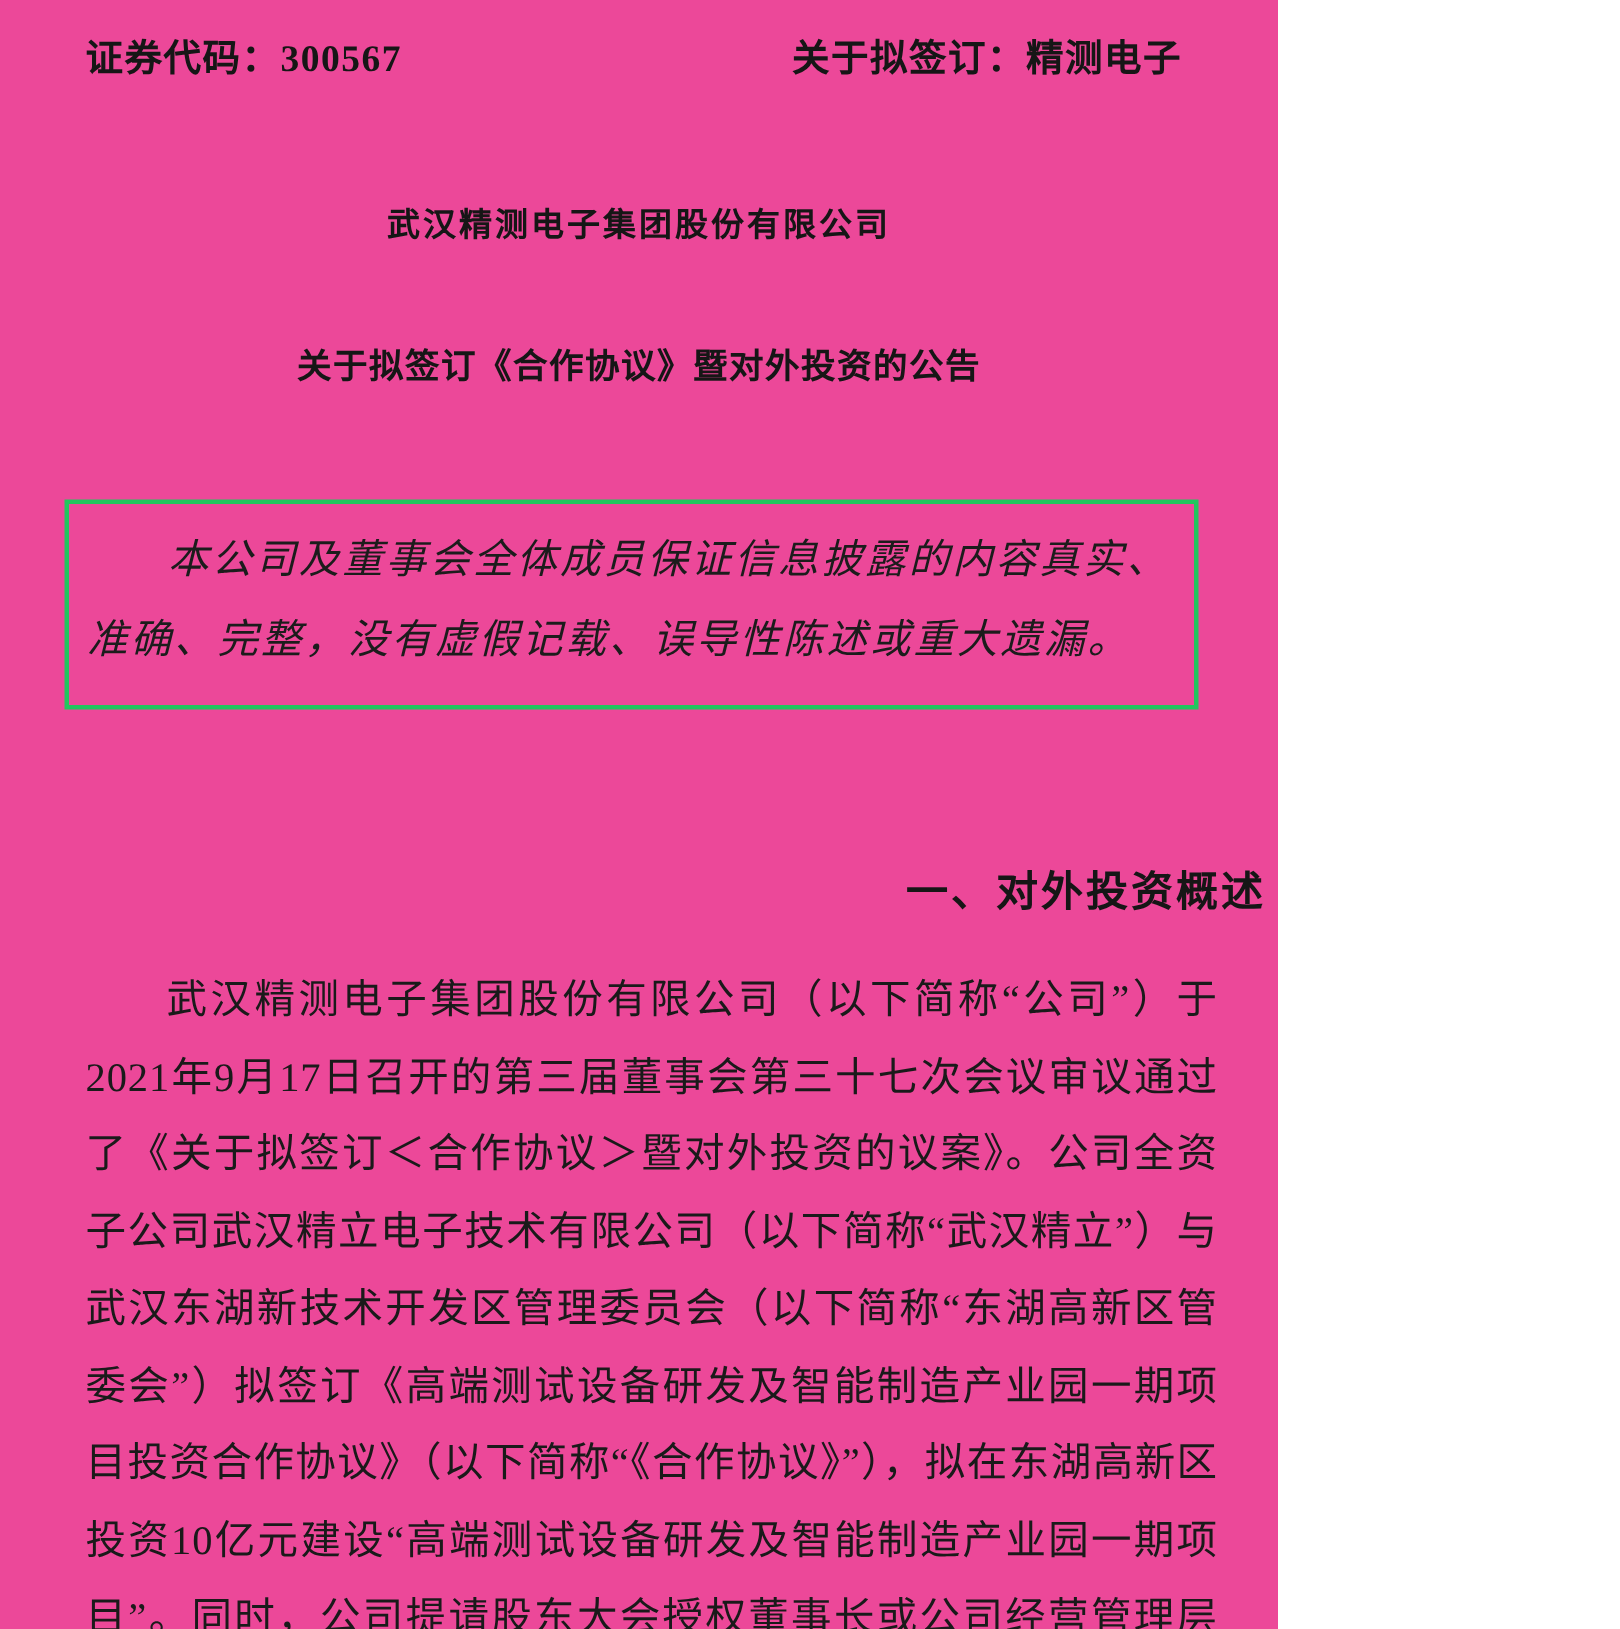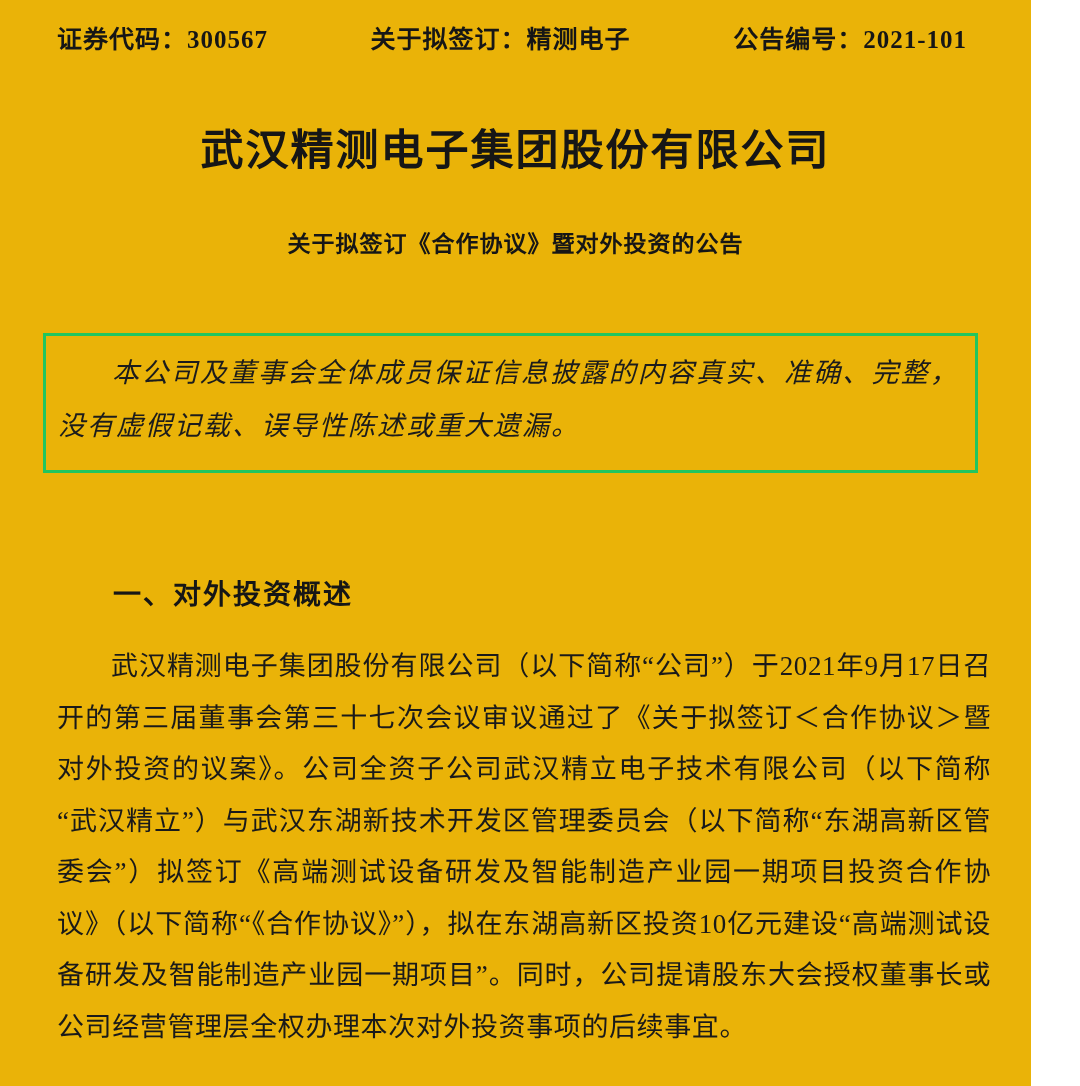"证券代码：300567" .page { background: #eab308 -> #ec4899; width: 1031px -> 852px }
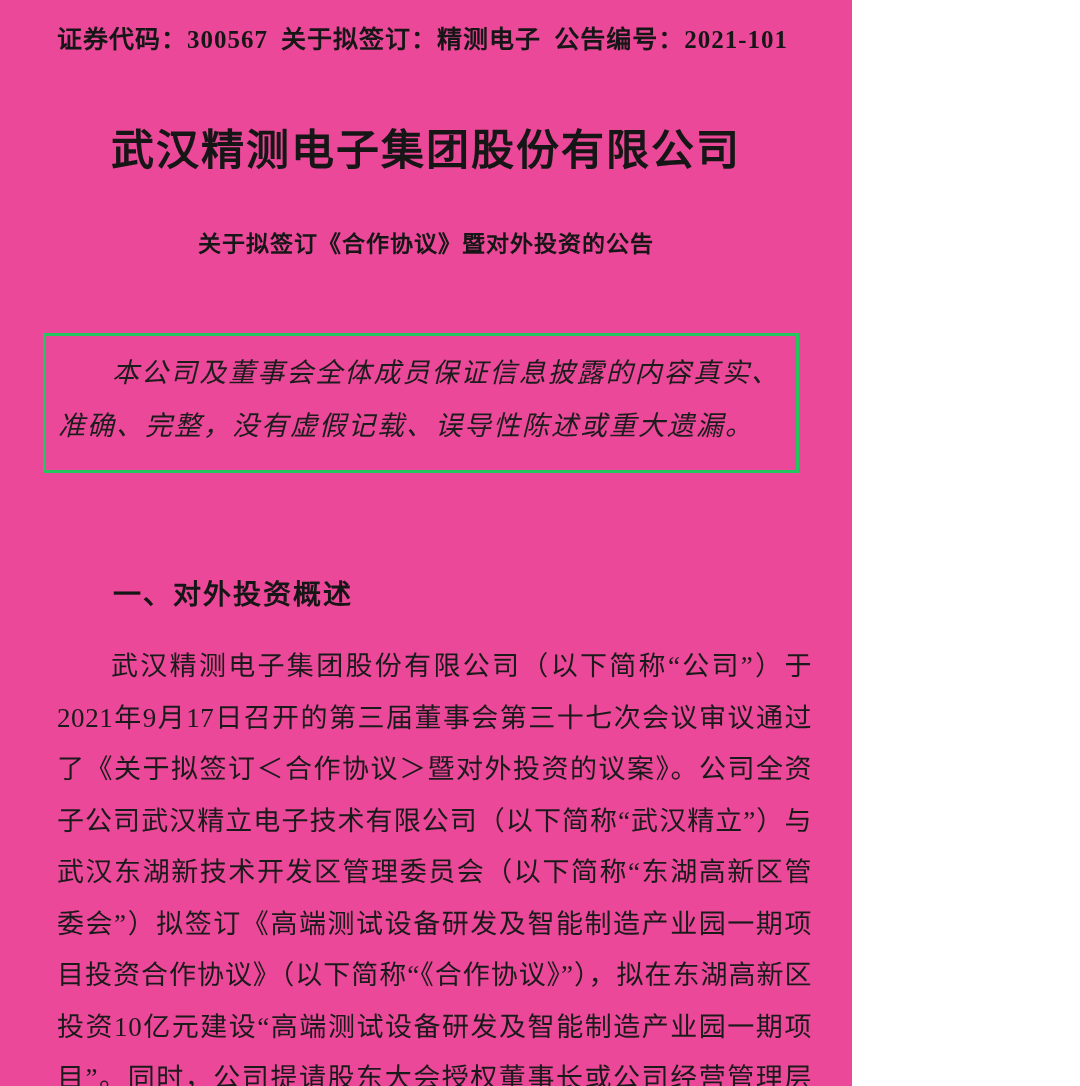"公告编号：2021-101" span { html: <span>公告编号：2021-101</span> -> none }
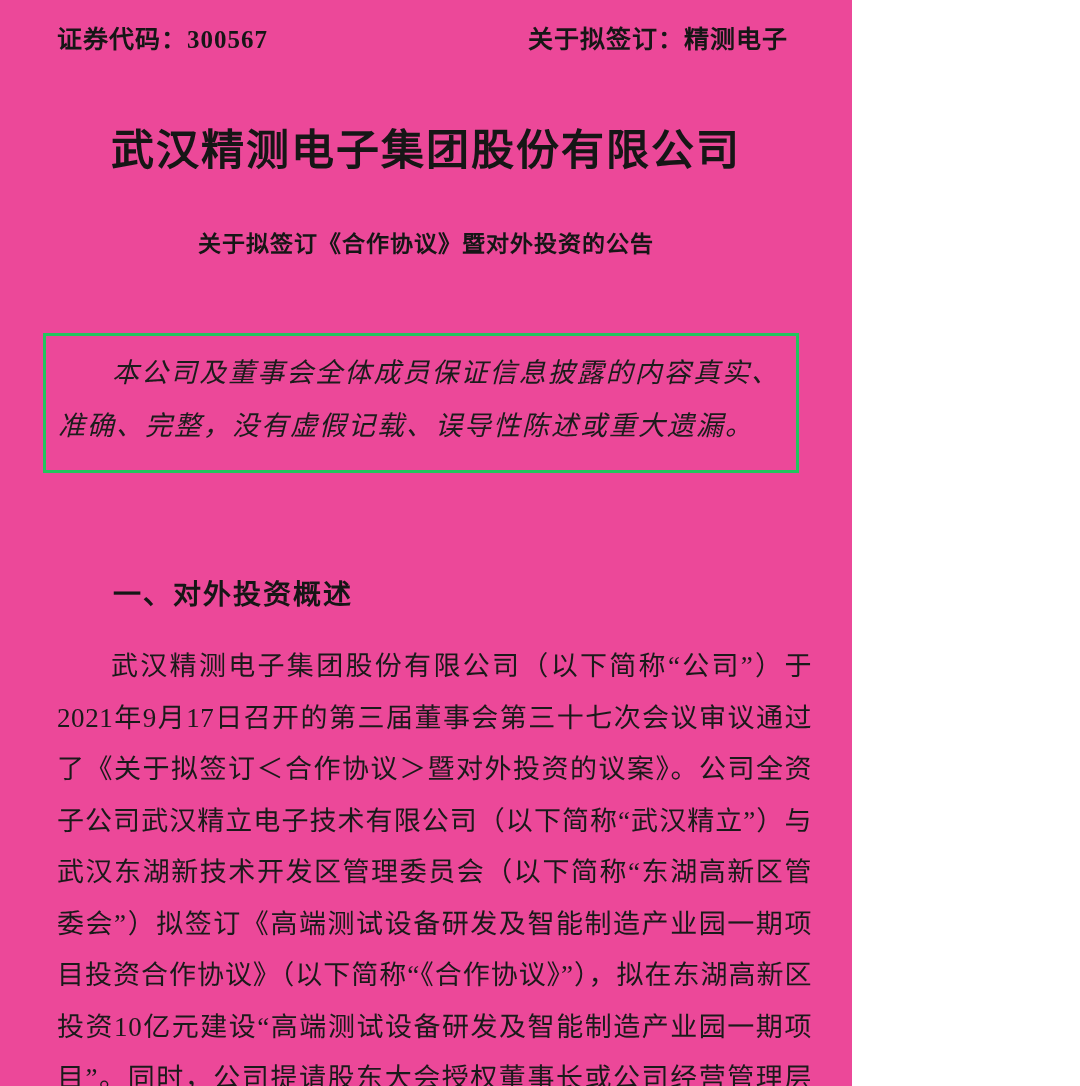"武汉精测电子集团股份有限公司" .title-company { font-size: 43px -> 22px }
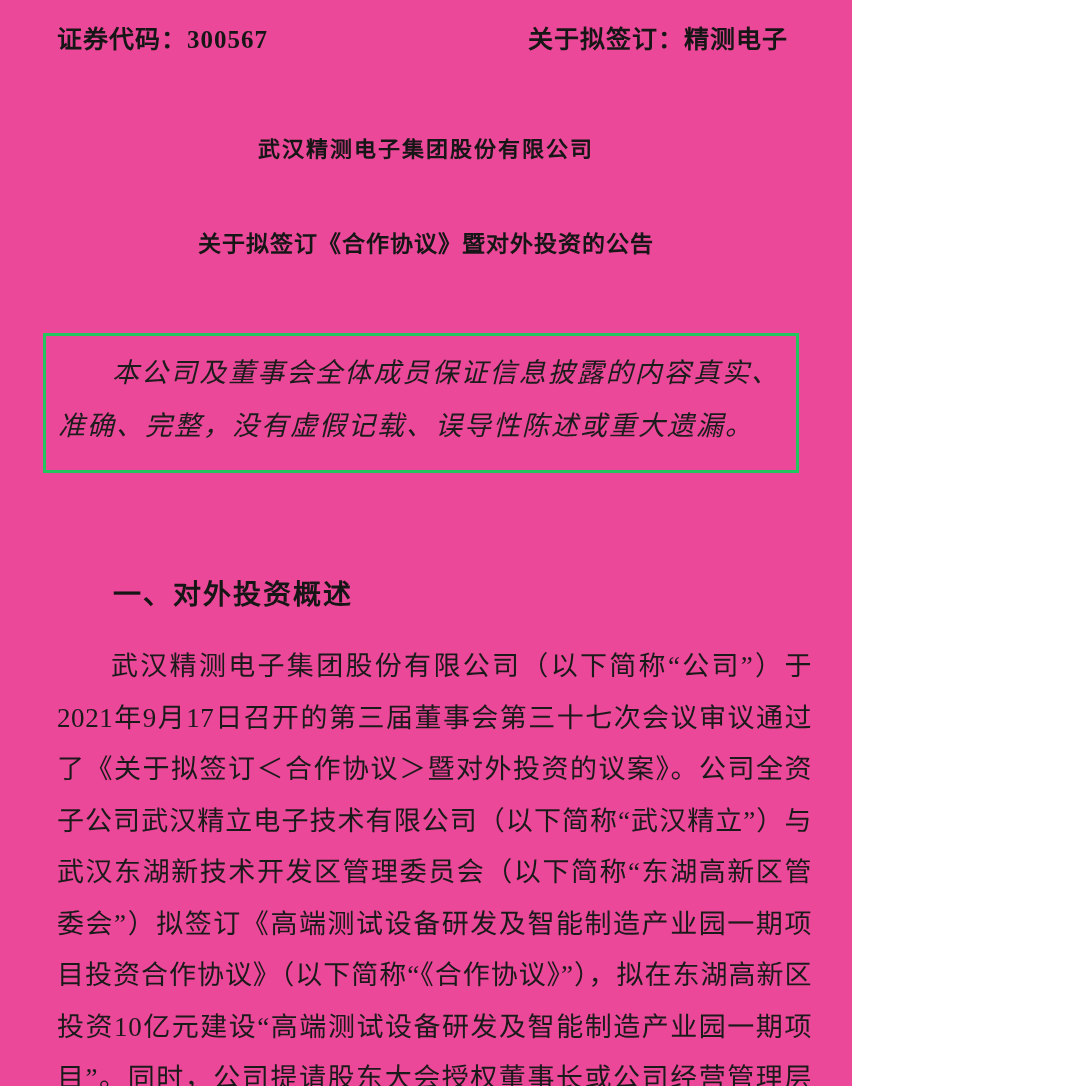"一、对外投资概述" .section-heading { margin: 104px 18px 0 113px -> 104px 8px 0 113px; text-align: none -> right }
